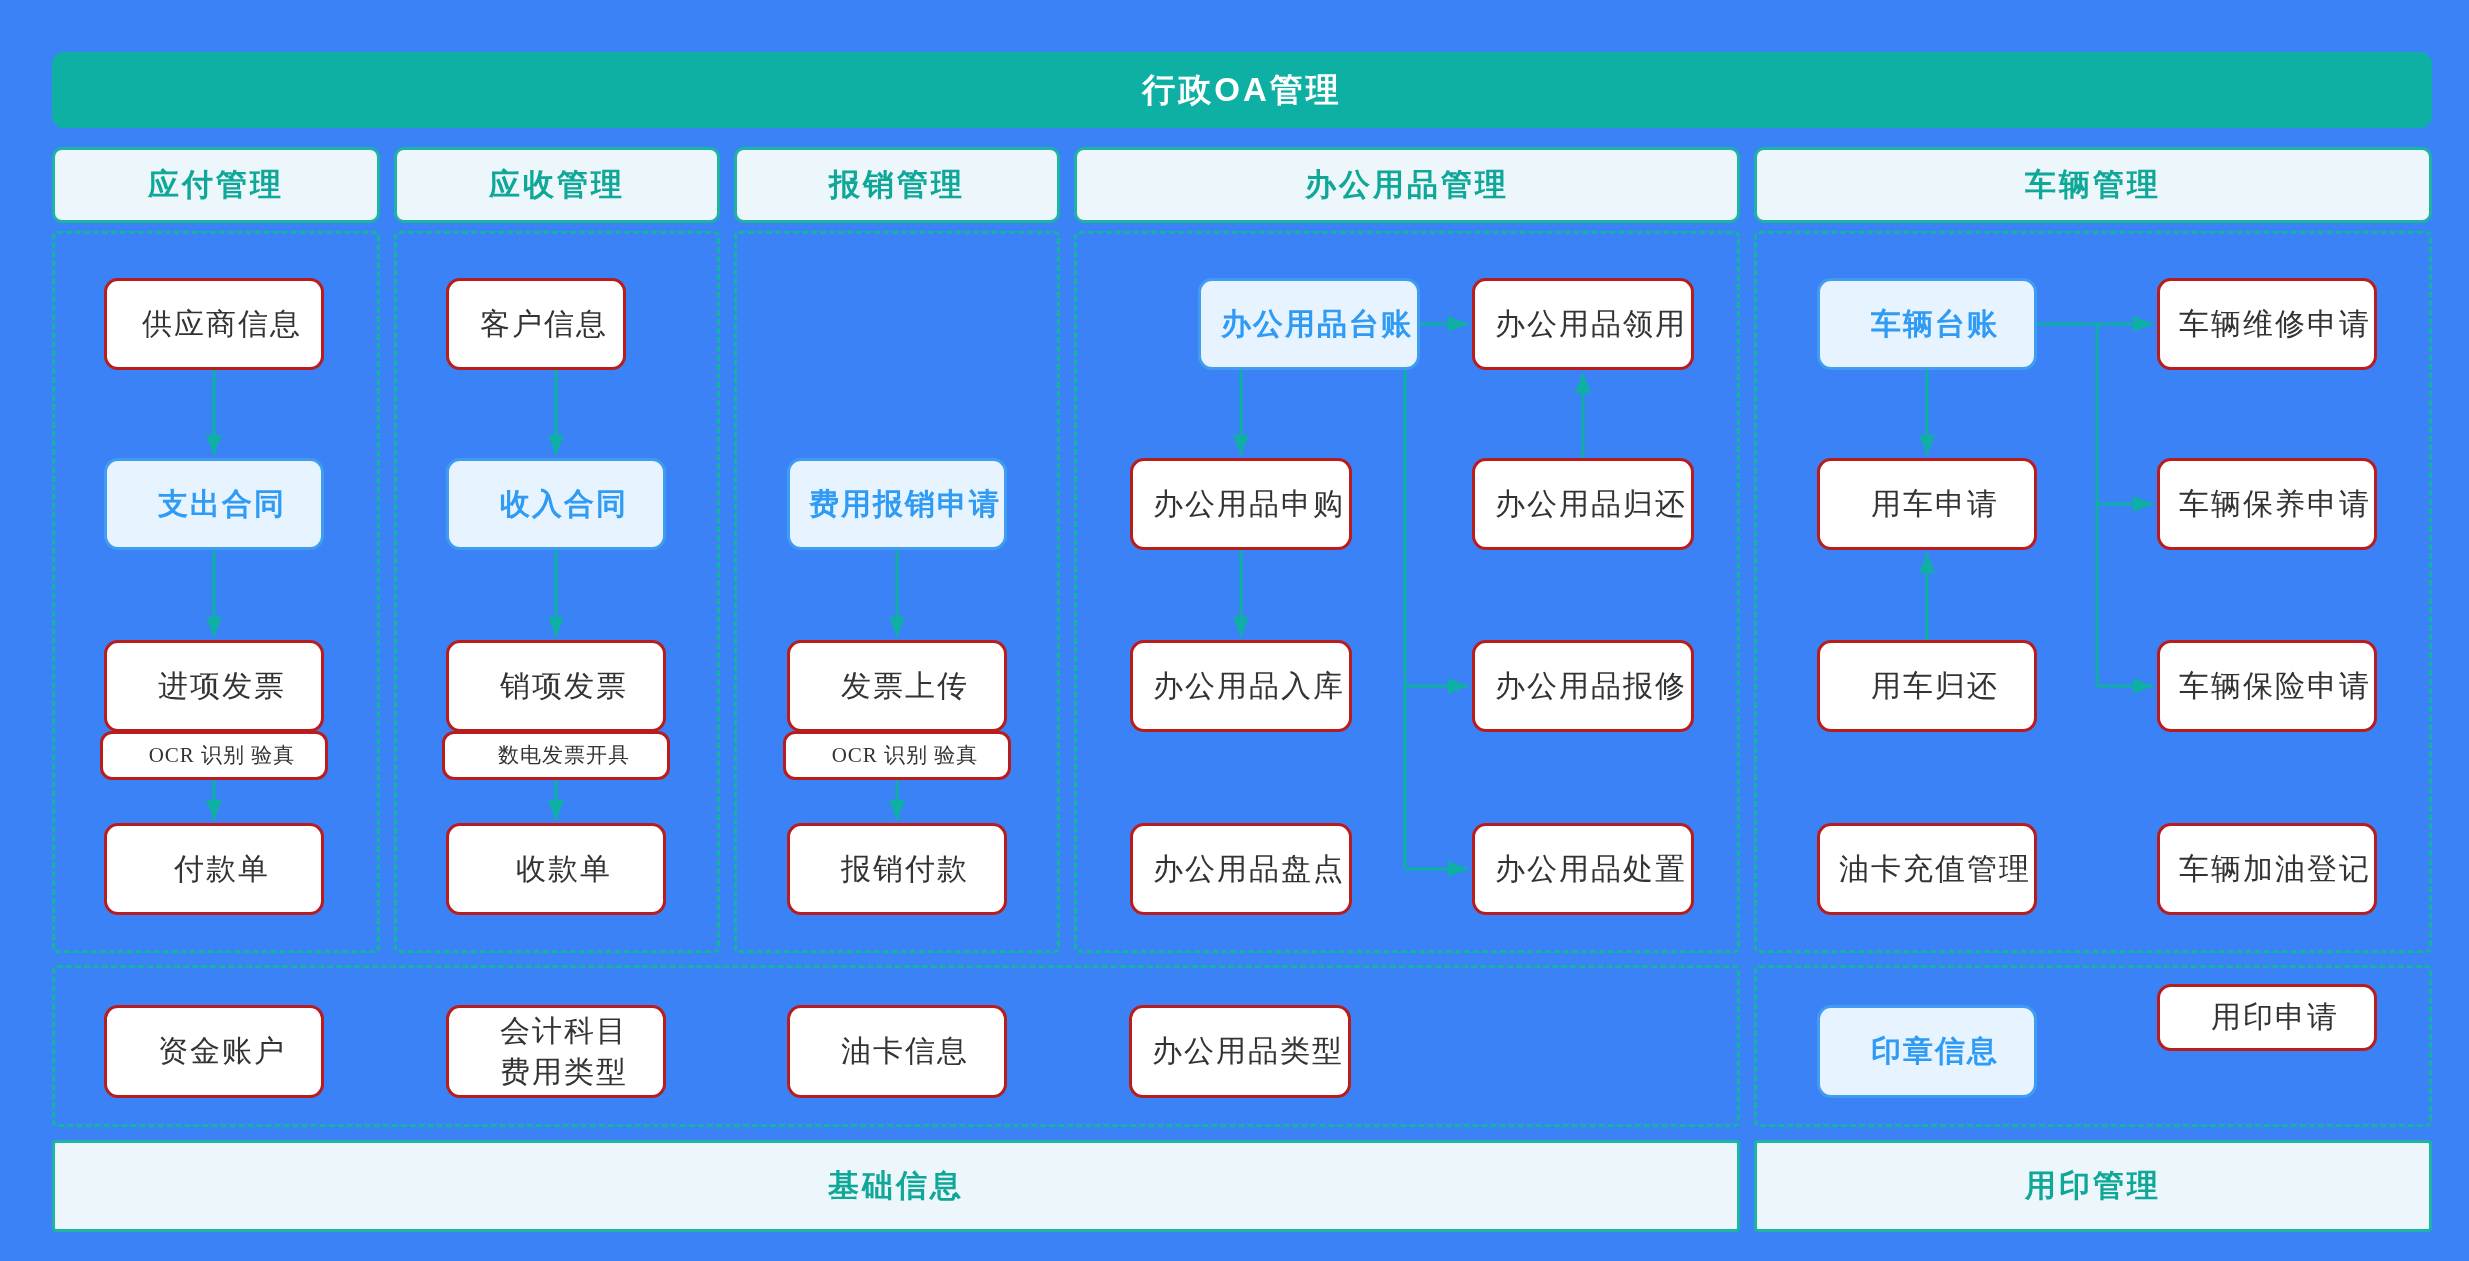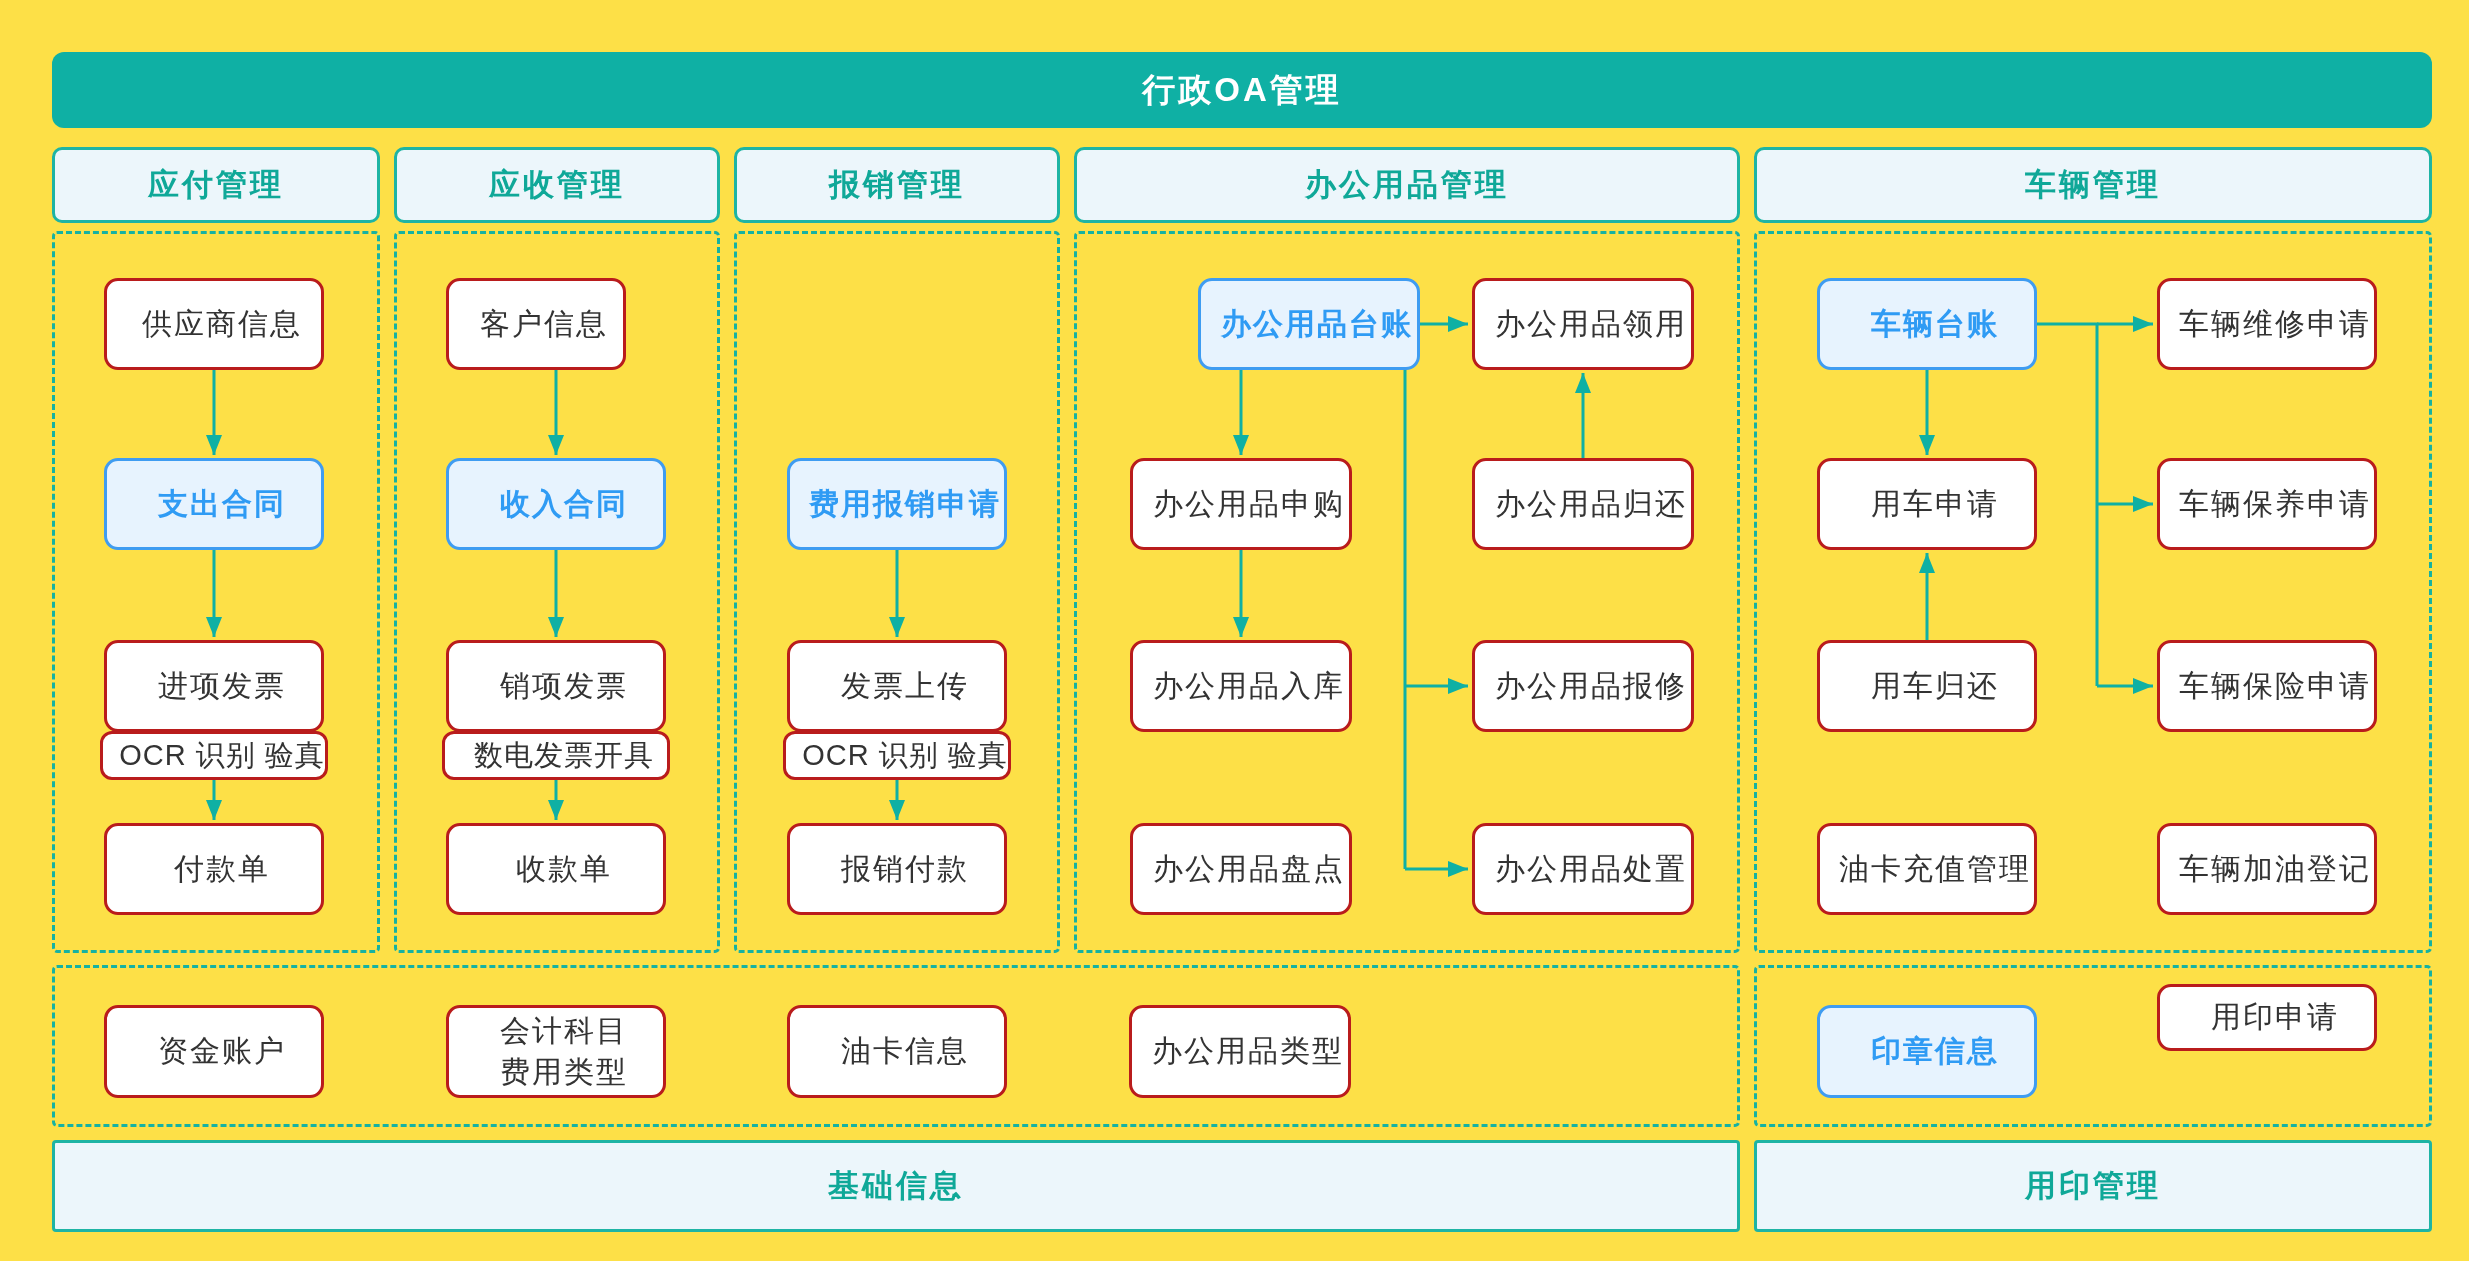"行政OA管理" .canvas { background: #fde047 -> #3b82f6 }
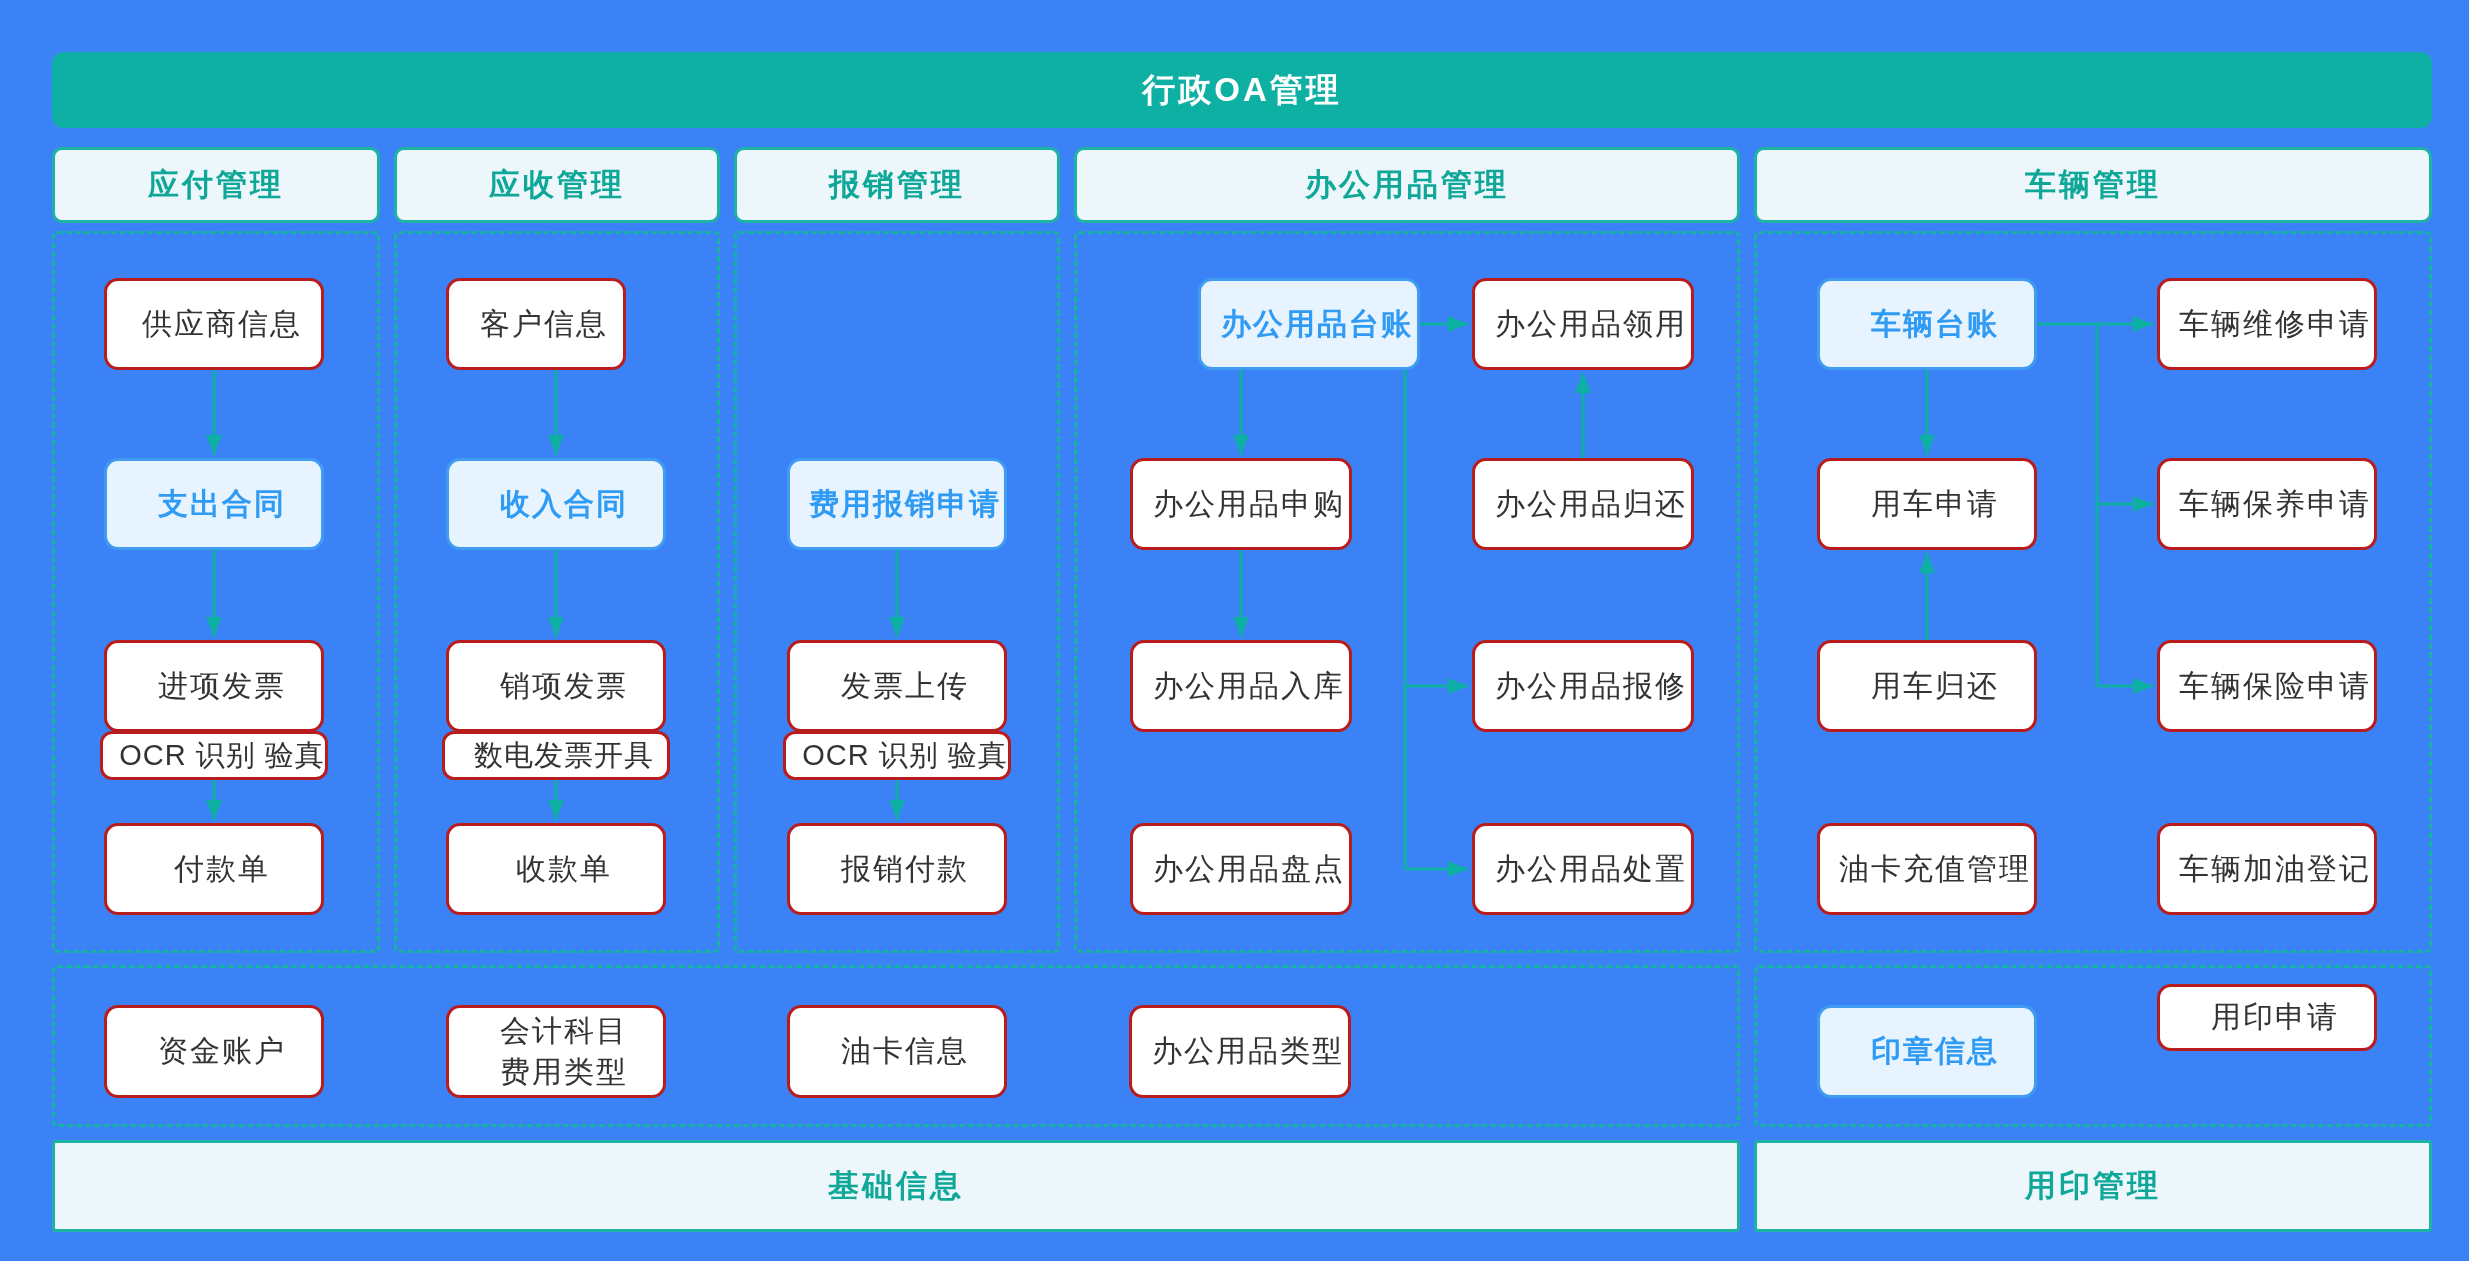"OCR 识别 验真" .box.sub { font-family: none -> Liberation Serif, serif; font-size: 29px -> 21px }
